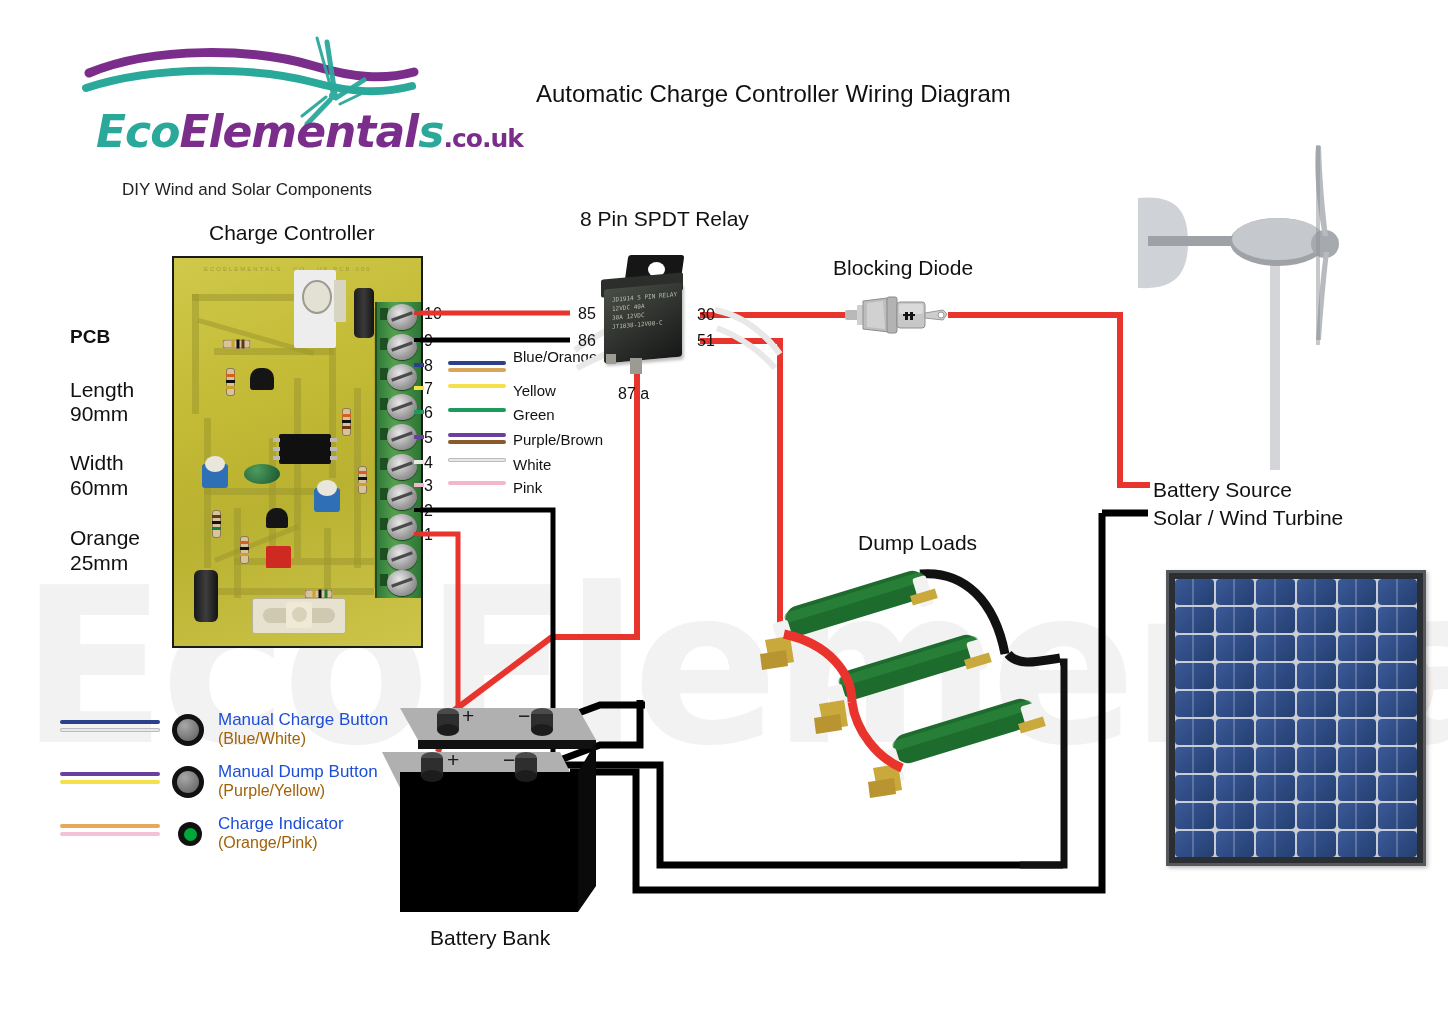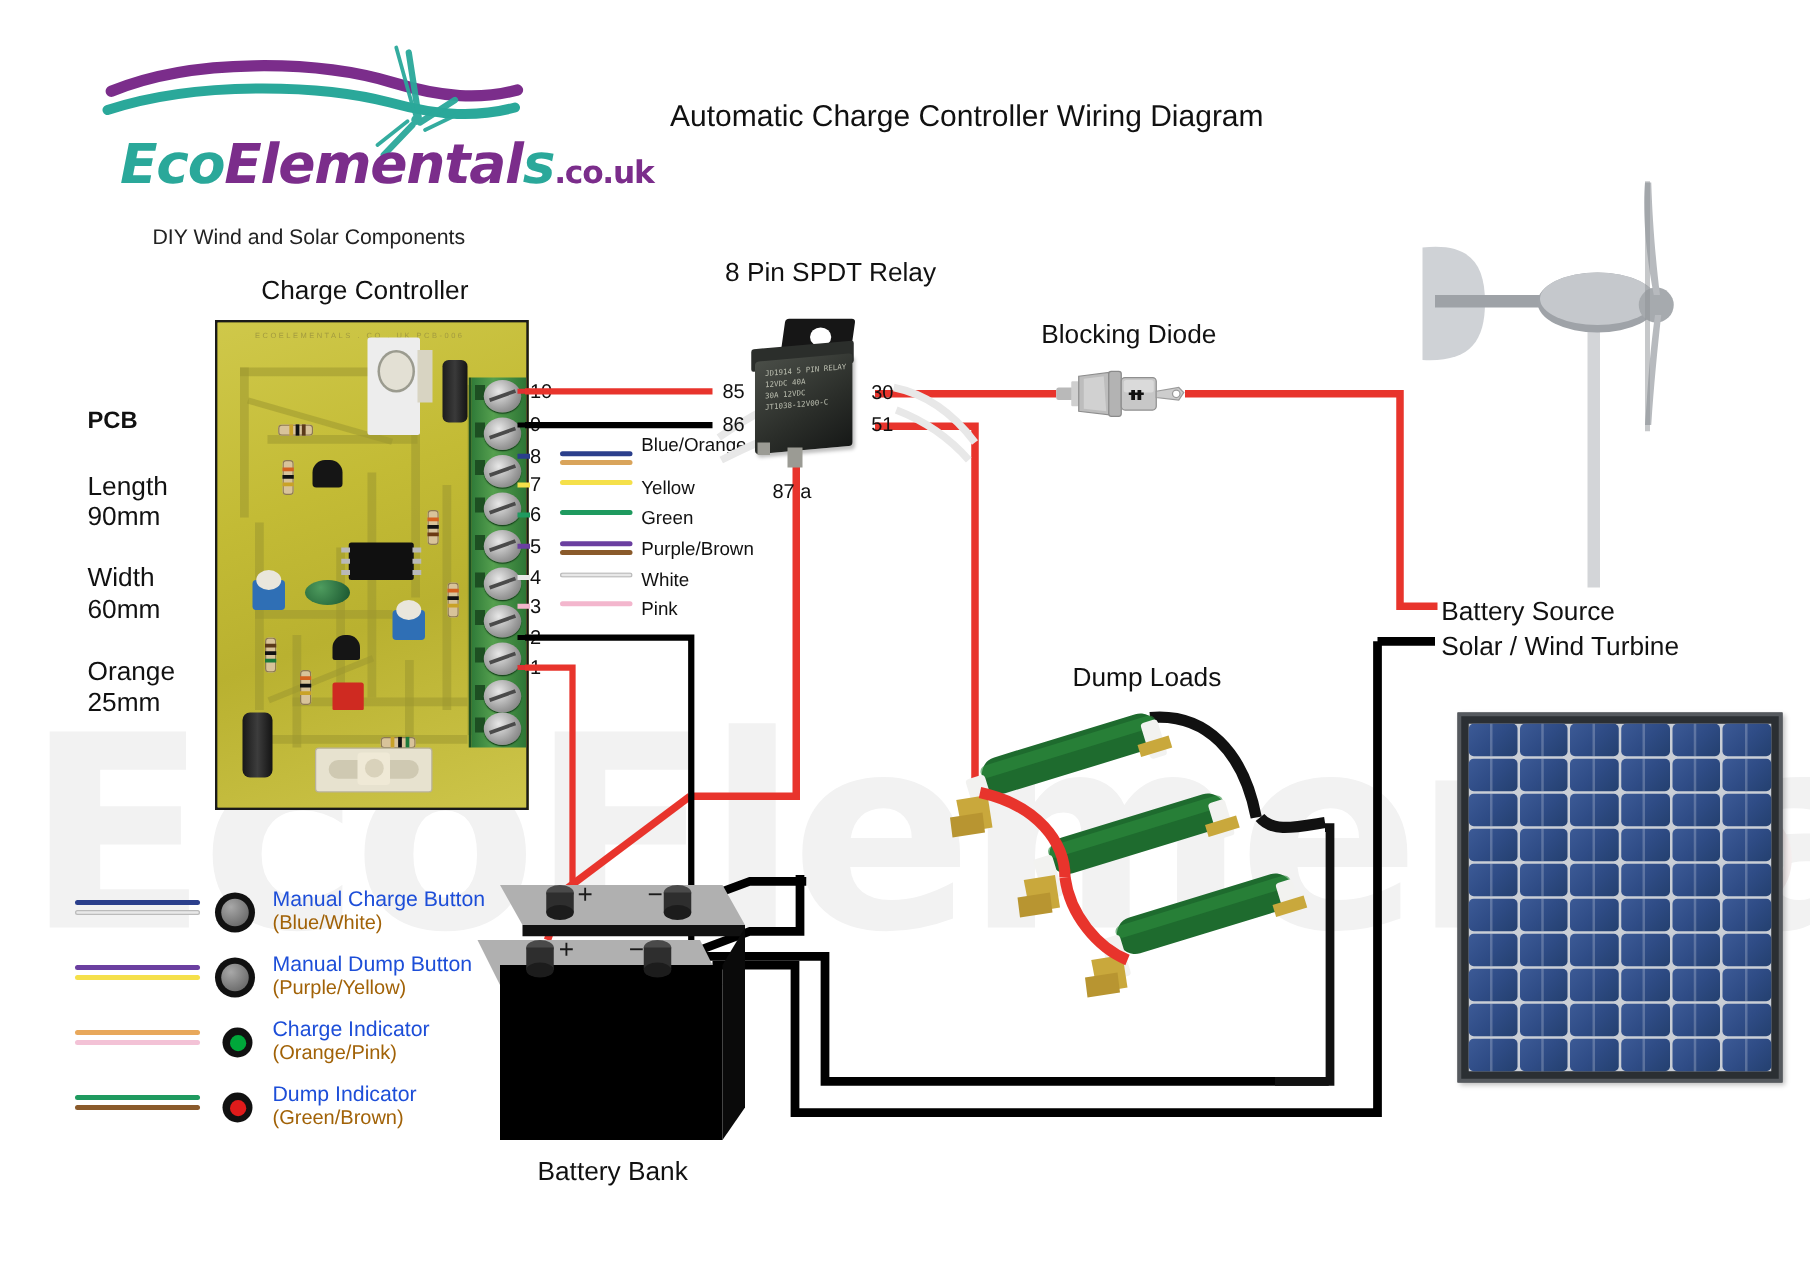"Dump Indicator" div.leg-row { html: <div> <div> <i></i> <i></i> </div> <div> <b></b> </div> <div> <div>Dump Indicator</div> <div>(Green/Brown)</div> </div> </div> -> none }
